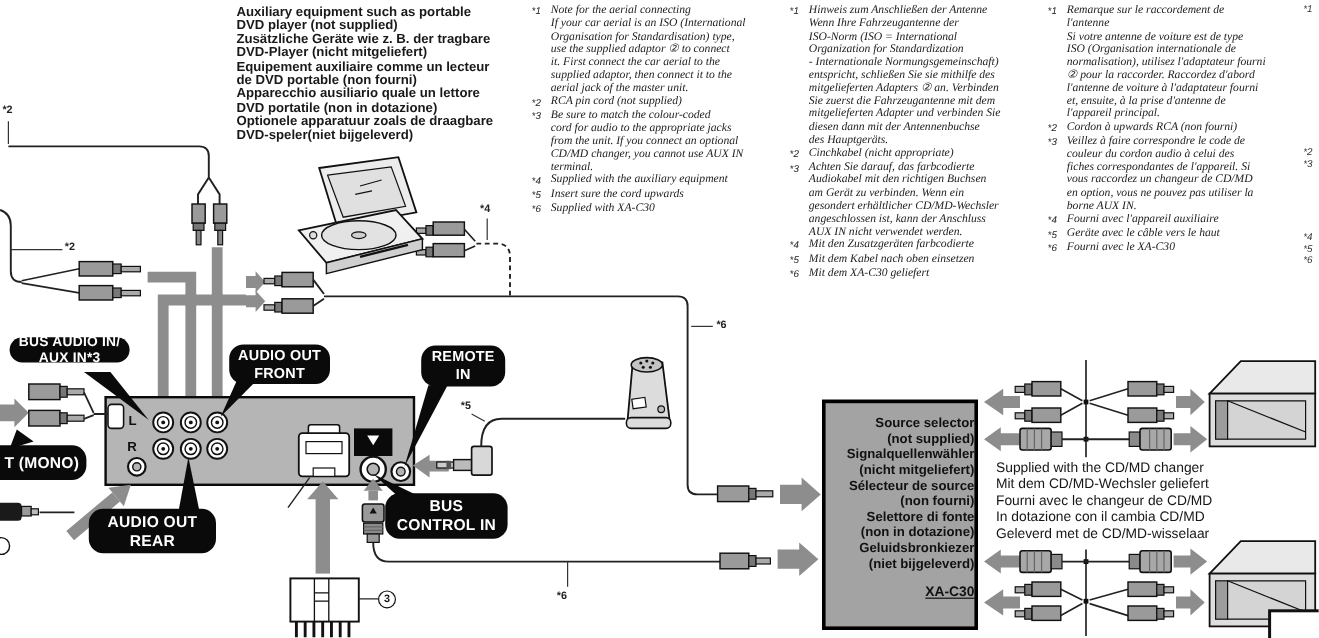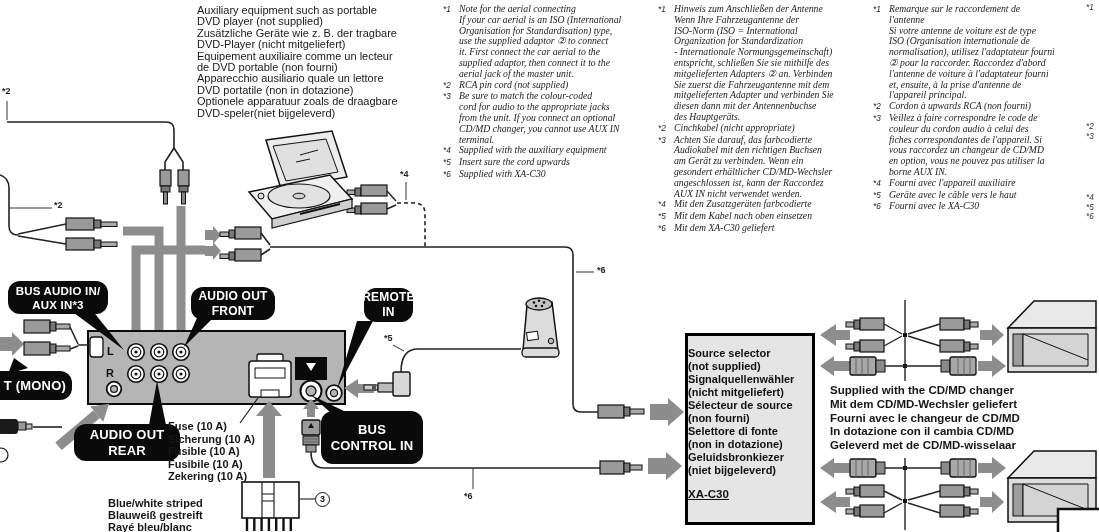"Auxiliary equipment such as portable" .intro { font-weight: normal -> bold }
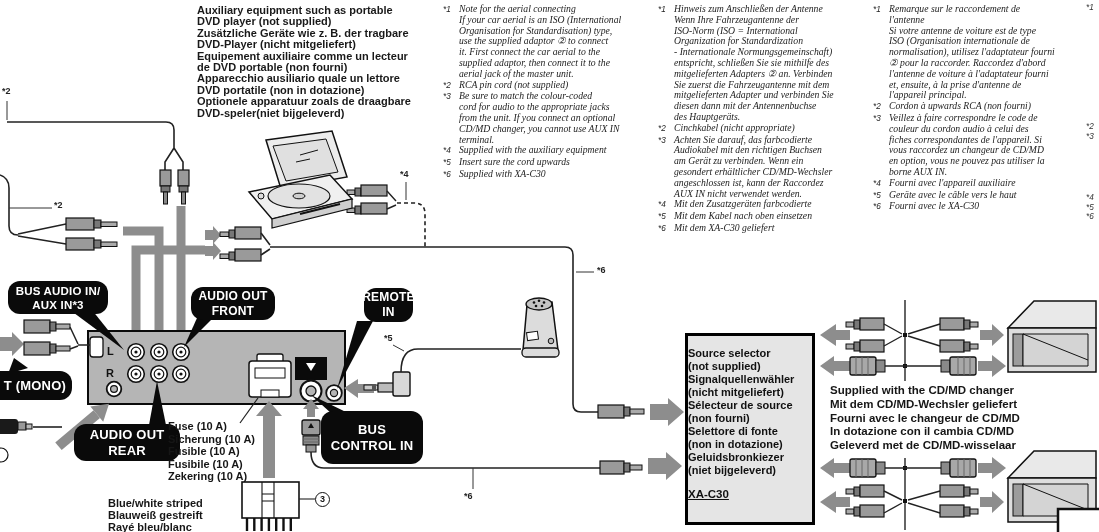"Achten Sie darauf, das farbcodierte" div.tx { text: Raccordez -> Anschluss }
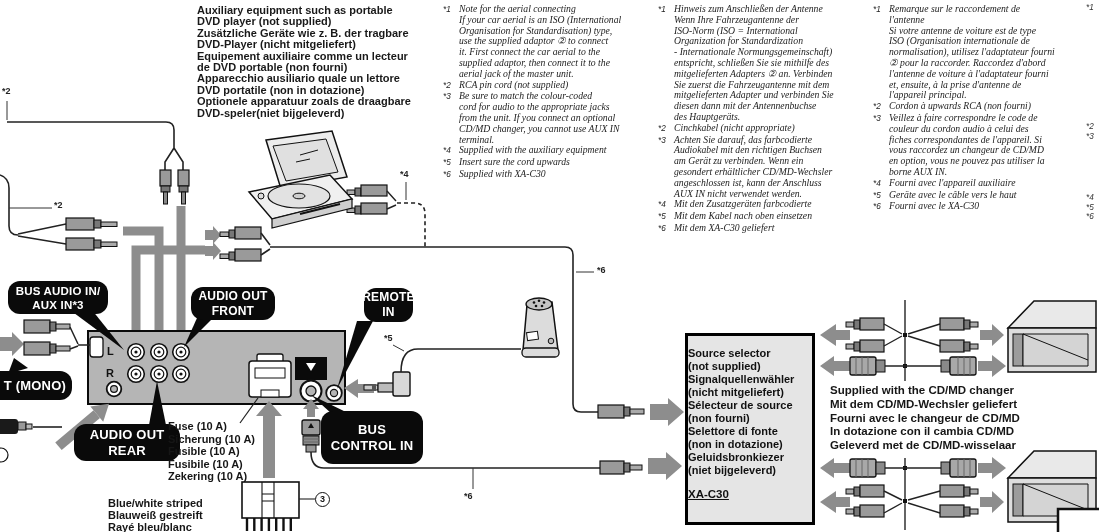"BUS AUDIO IN/" div.pill { height: 33px -> 21px }
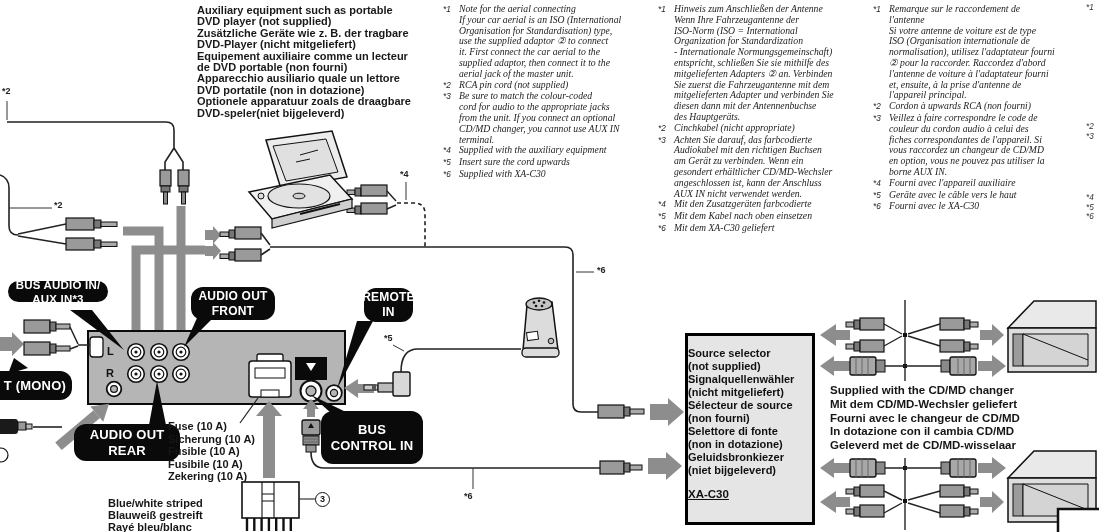"REMOTE" div.pill { left: 364px -> 351px; width: 49px -> 70px }
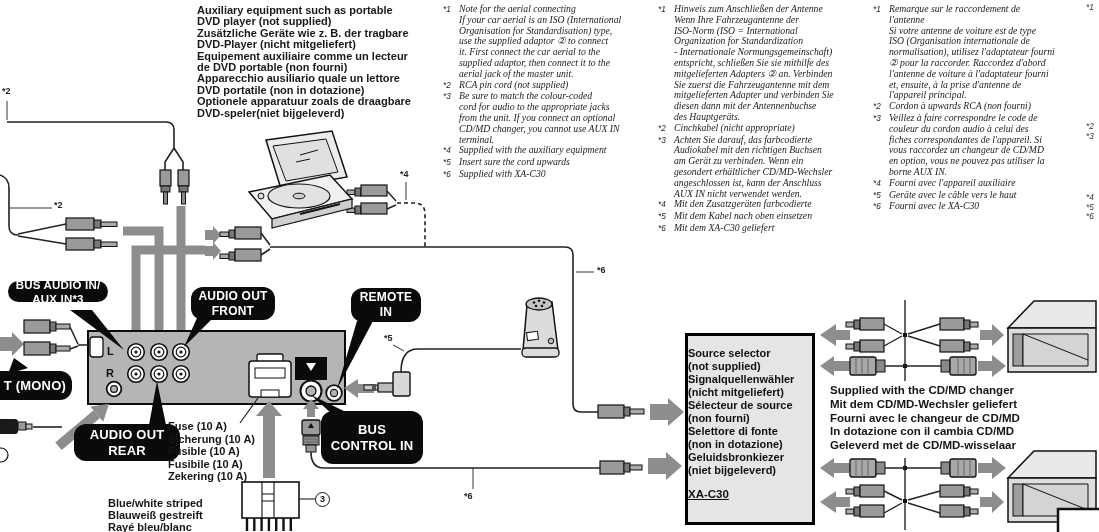"Source selector" .selbox { background: #e5e5e5 -> #a3a3a3; text-align: left -> right }
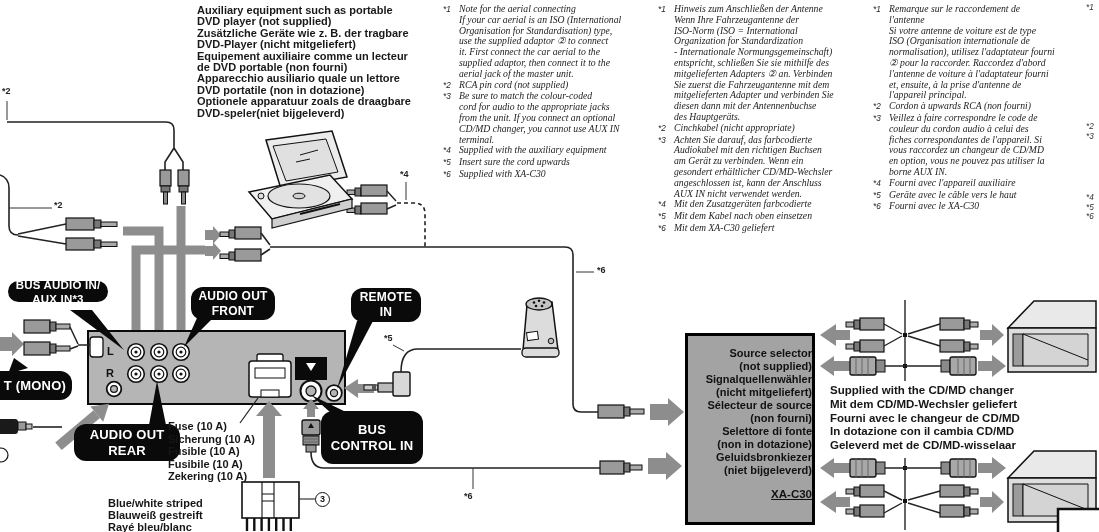"Supplied with the CD/MD changer" .blocktxt { font-weight: bold -> normal }
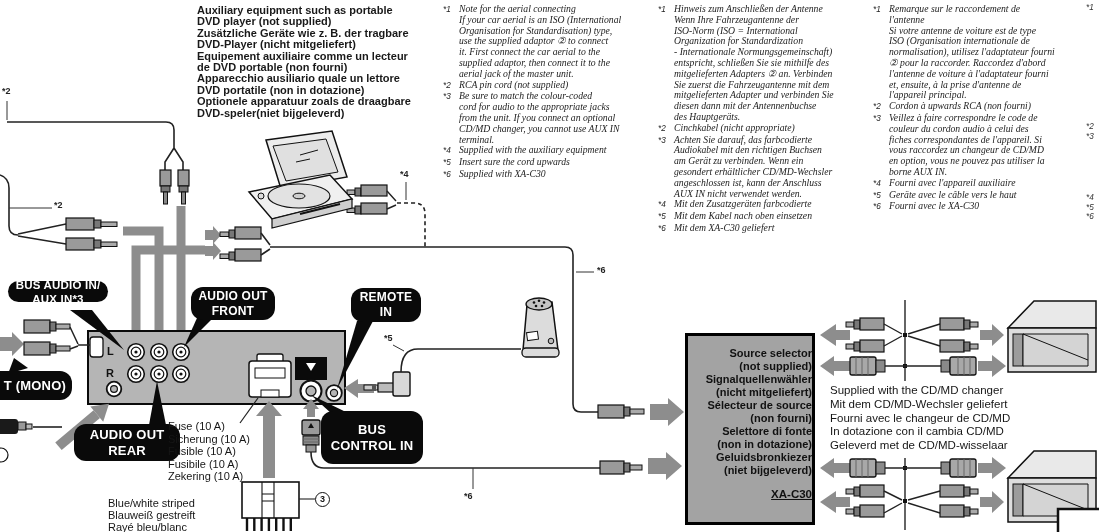"Fuse (10 A)" div.abs { html: <div>Fuse (10 A) Sicherung (10 A) Fusible (10 A) Fusibile (10 A) Zekering (10 A)</div> -> none }
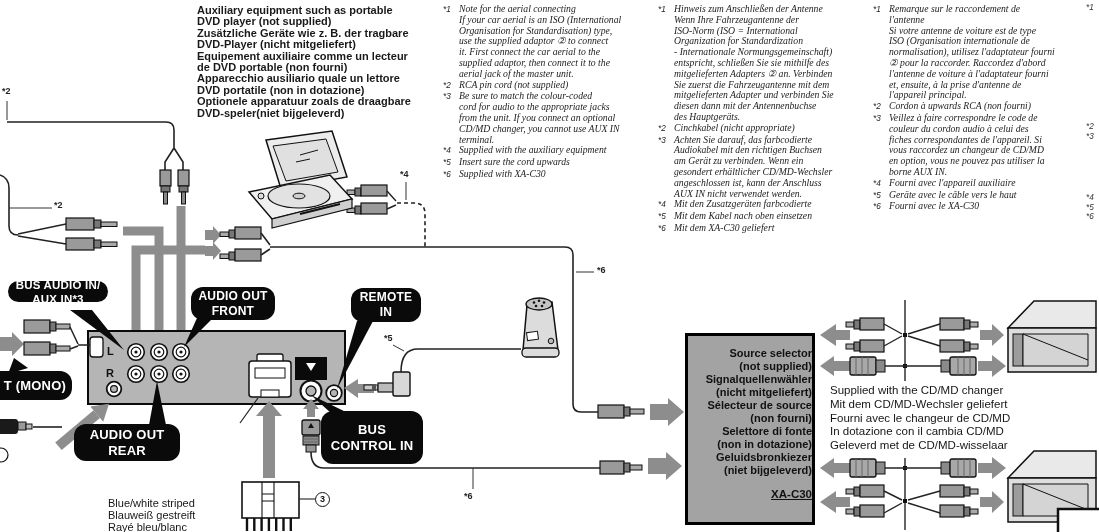"BUS" div.pill { height: 53px -> 38px }
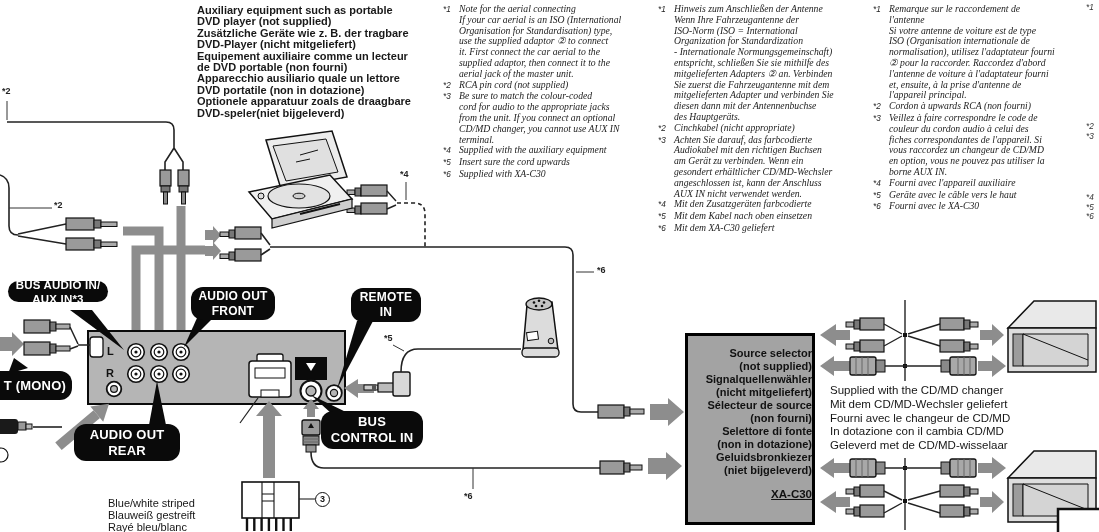"Blue/white striped" div.abs { html: <div>Blue/white striped Blauweiß gestreift Rayé bleu/blanc</div> -> none }
